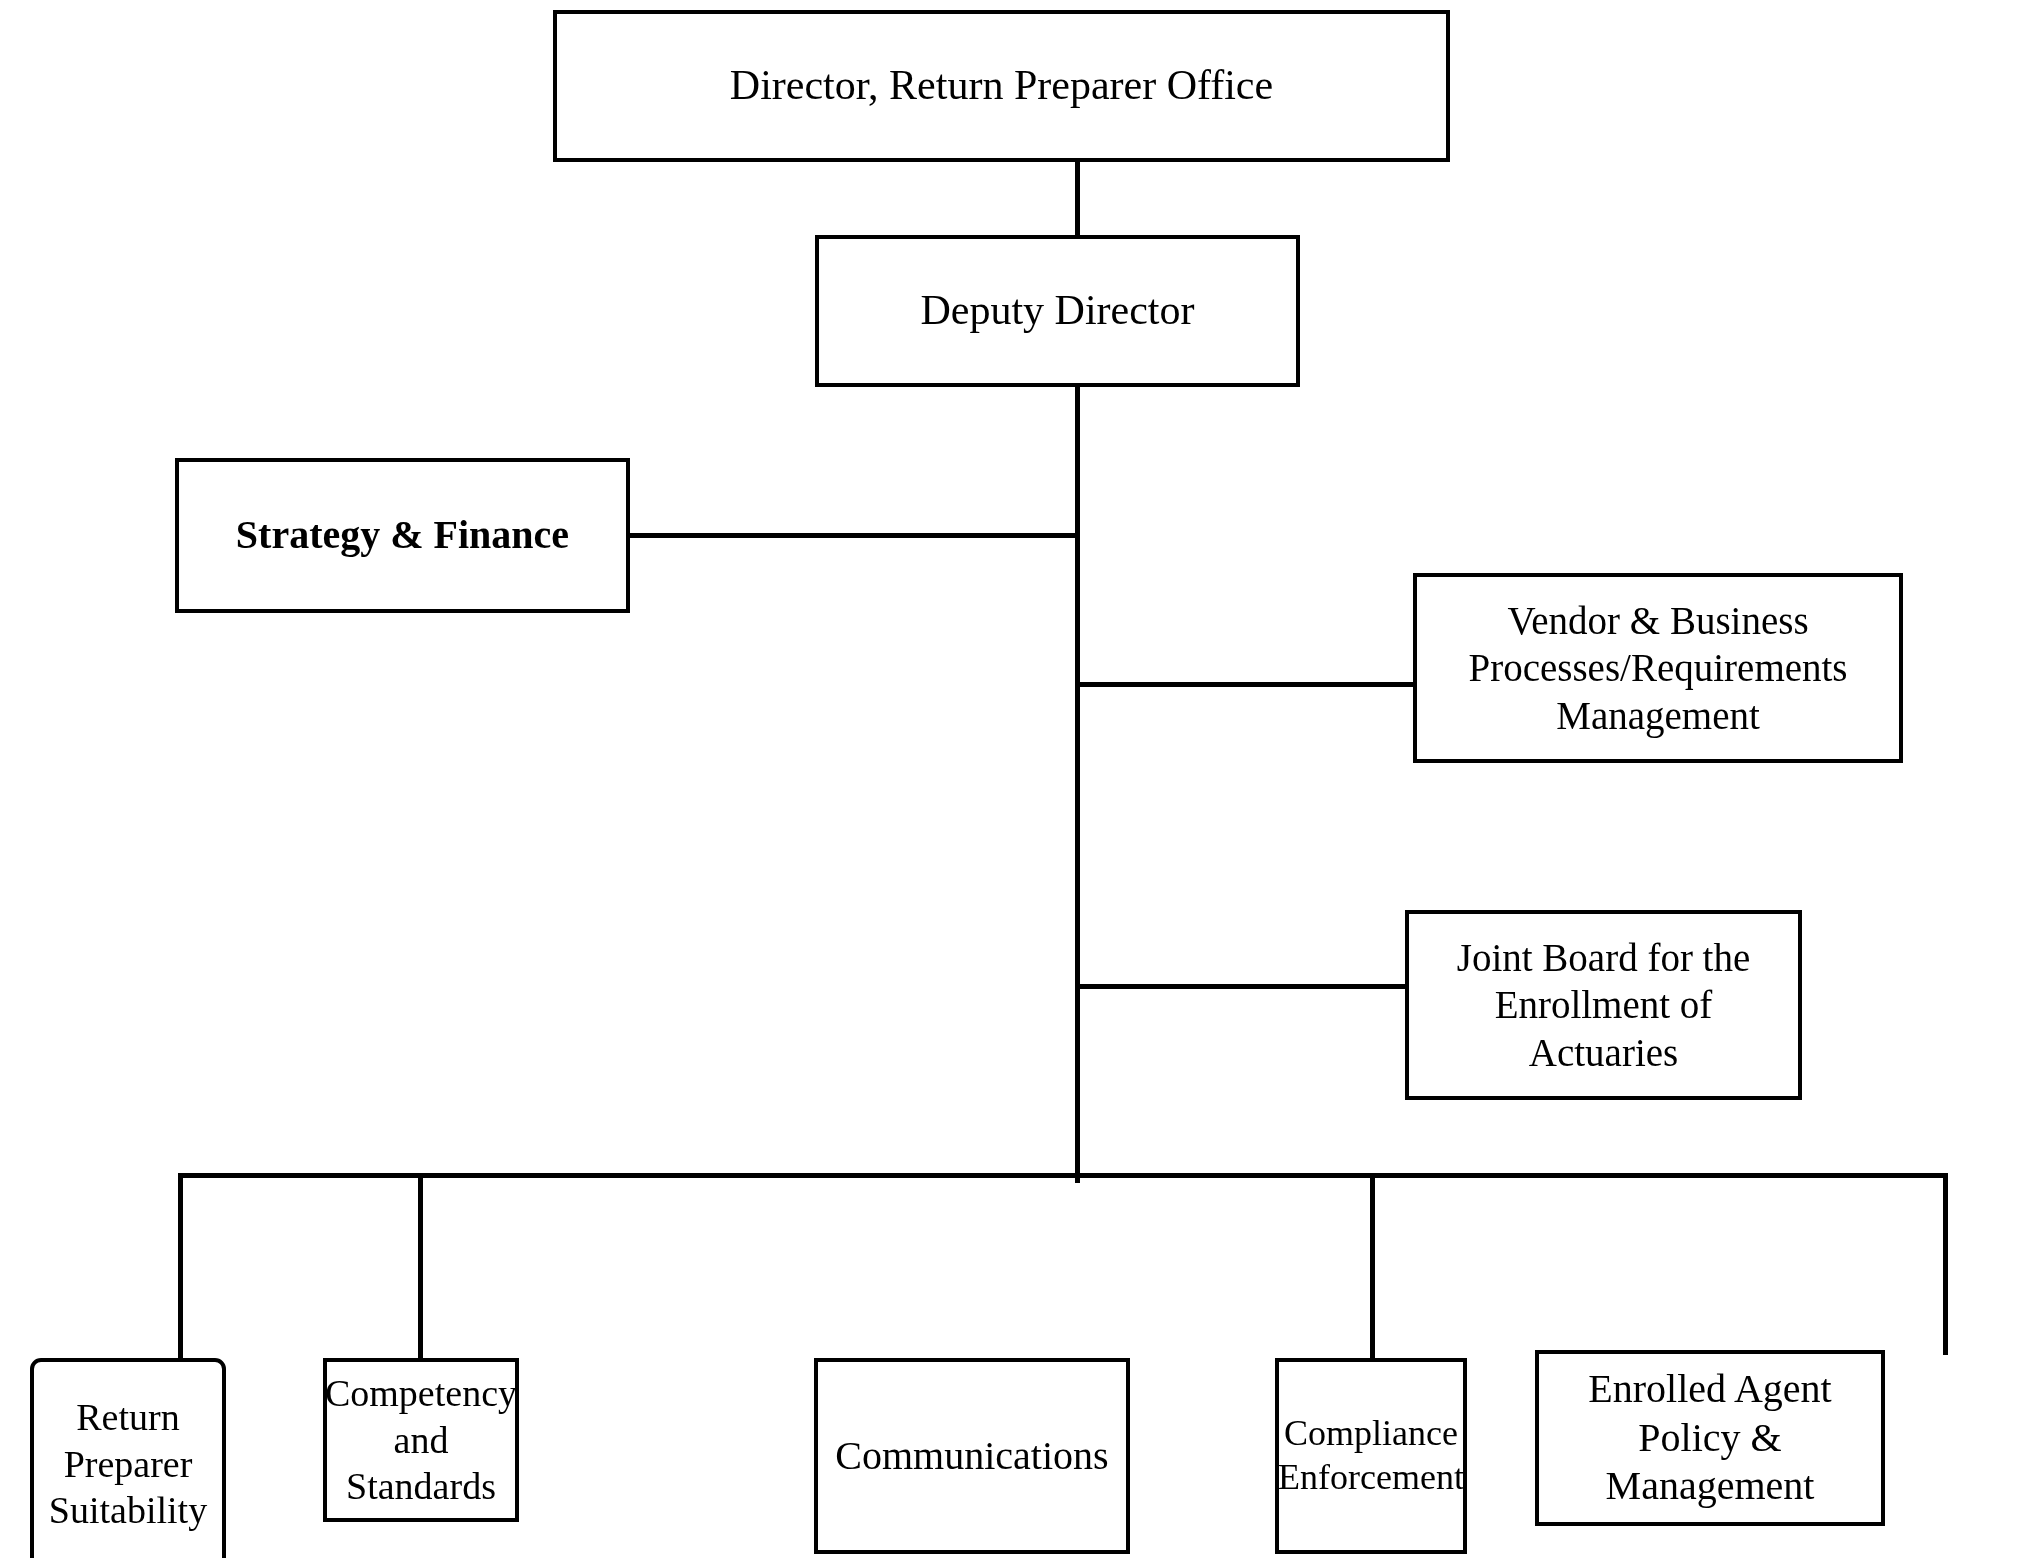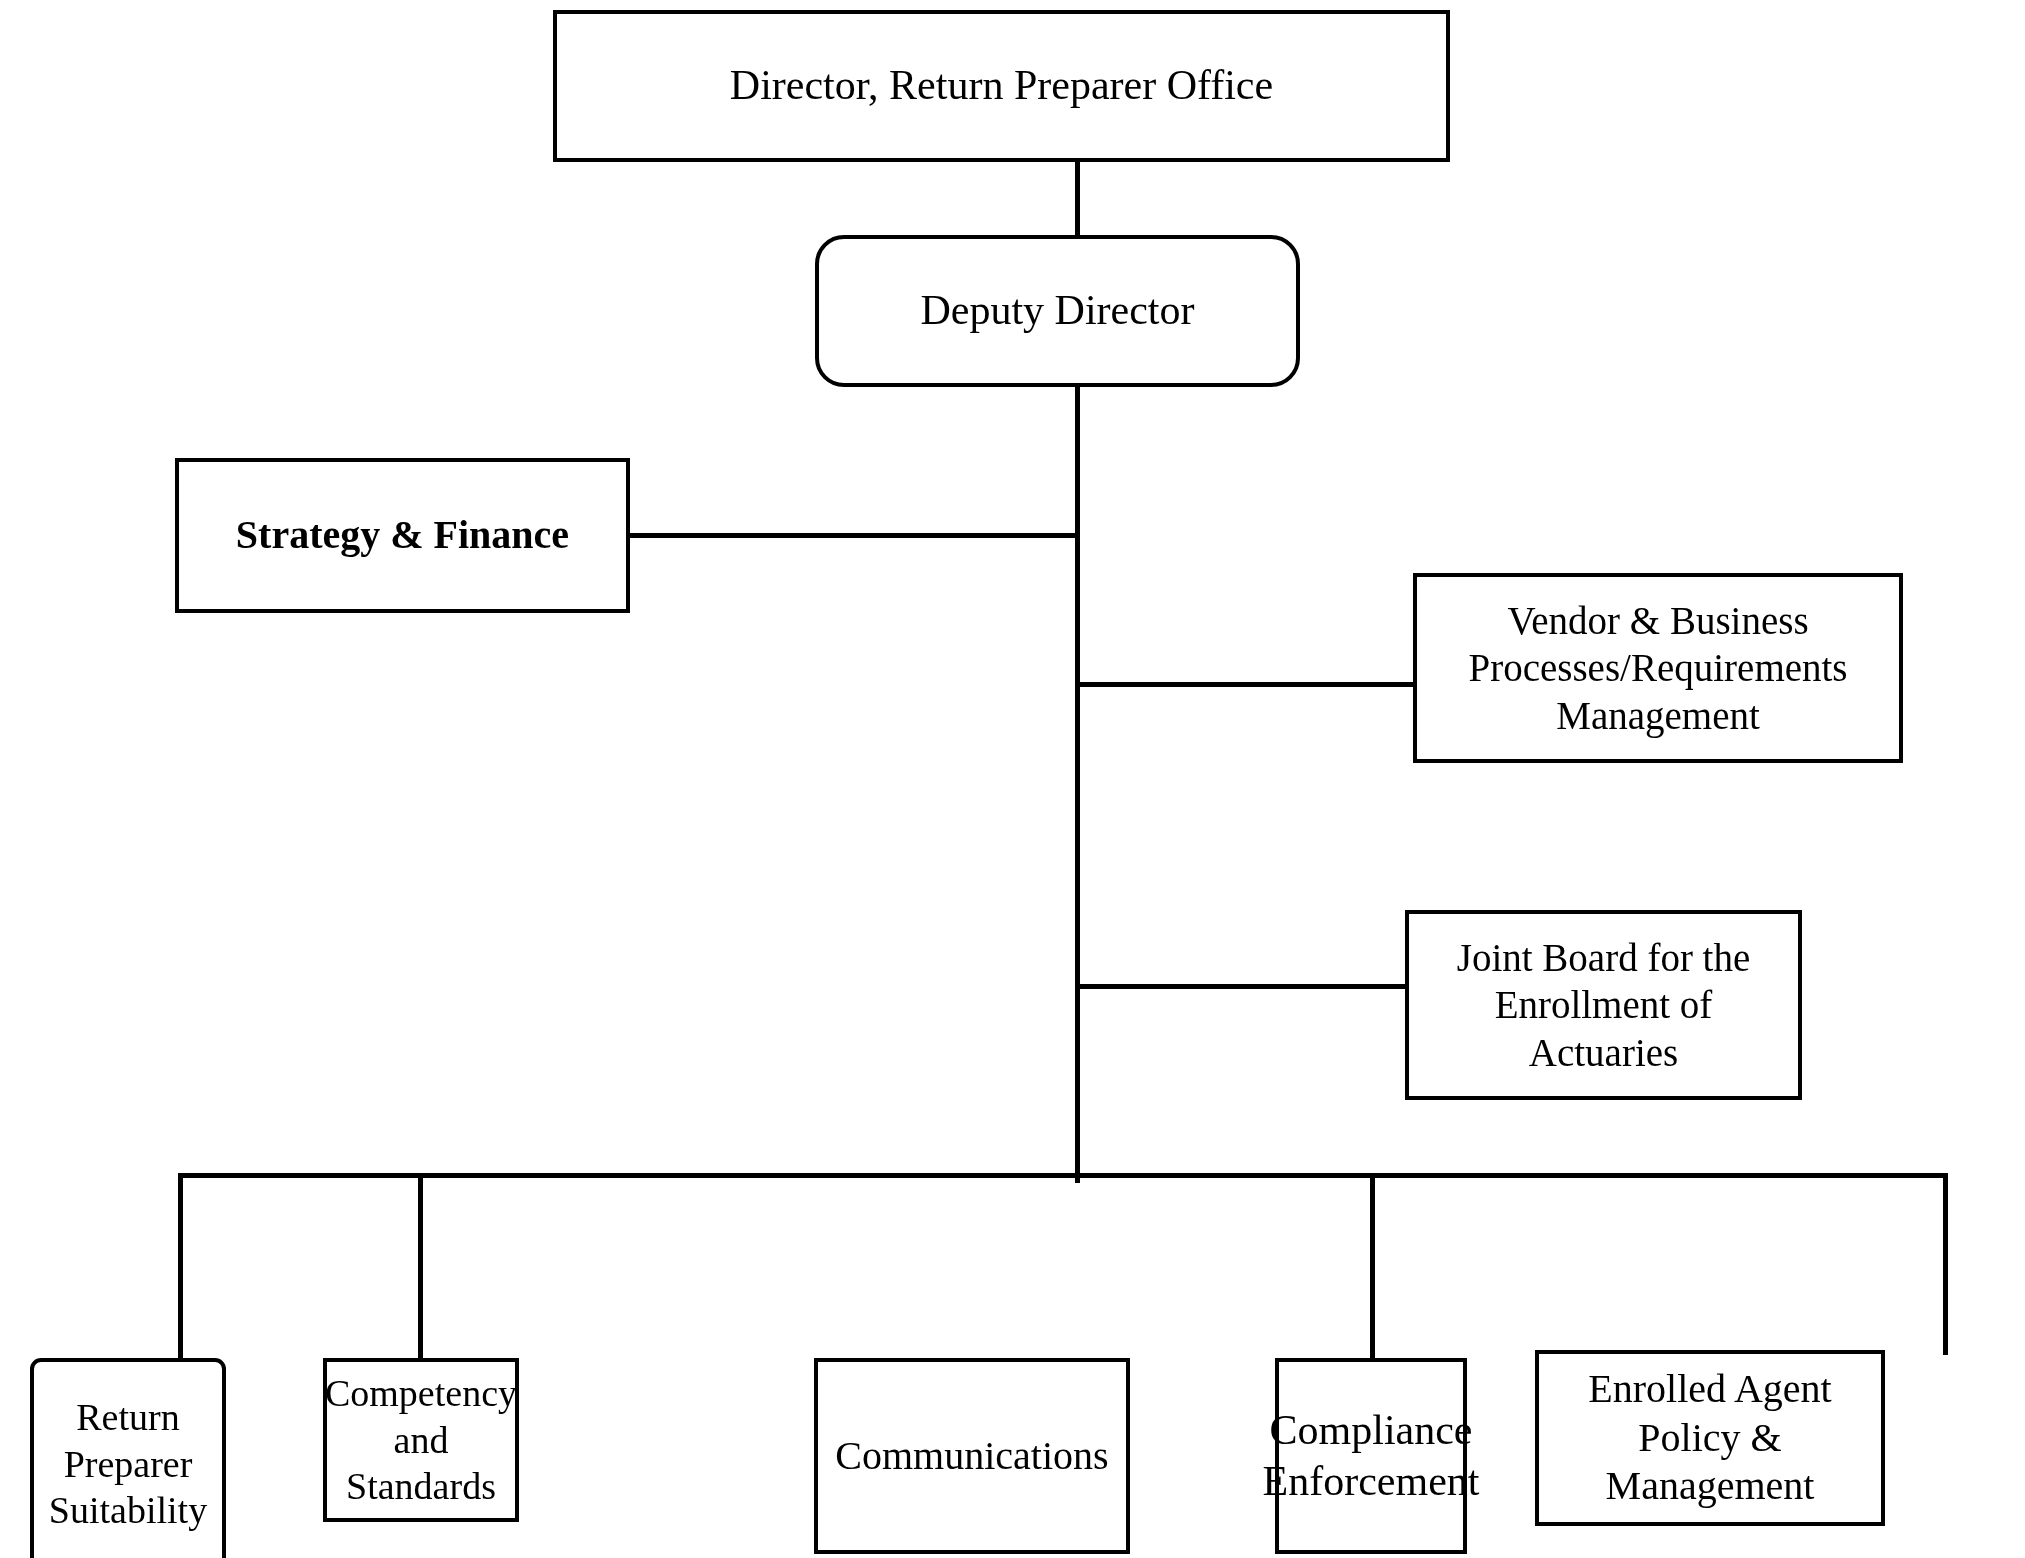"Deputy Director" #node-deputy-director { border-radius: 29px -> none }
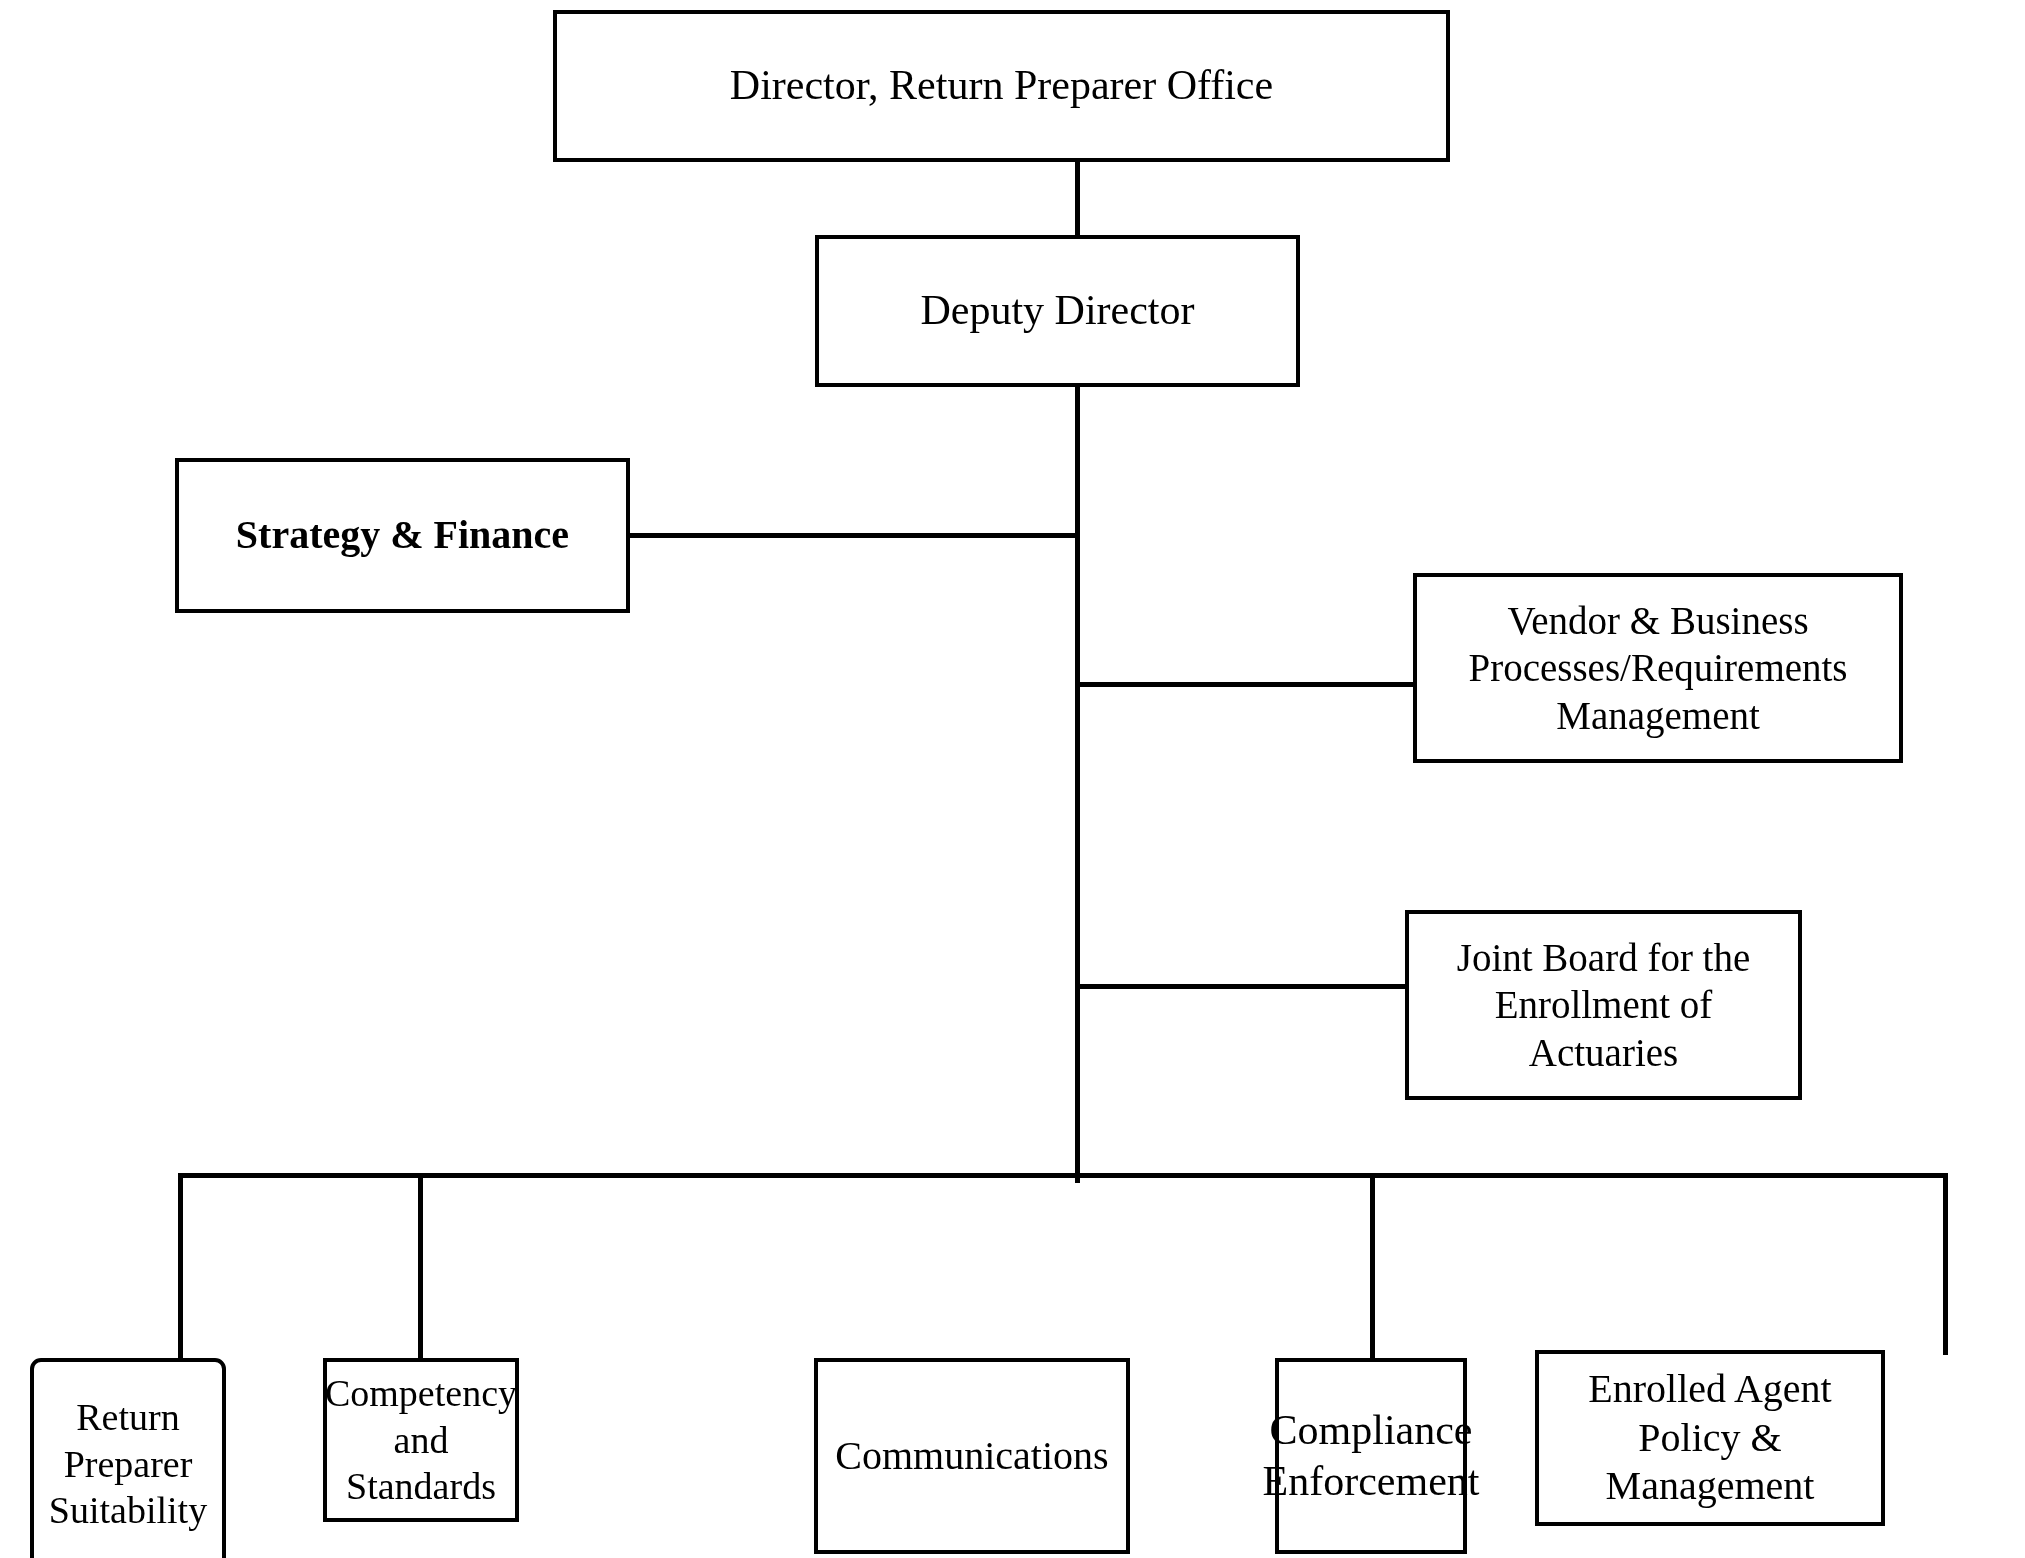"Compliance" #node-compliance { font-size: 42px -> 36px }
